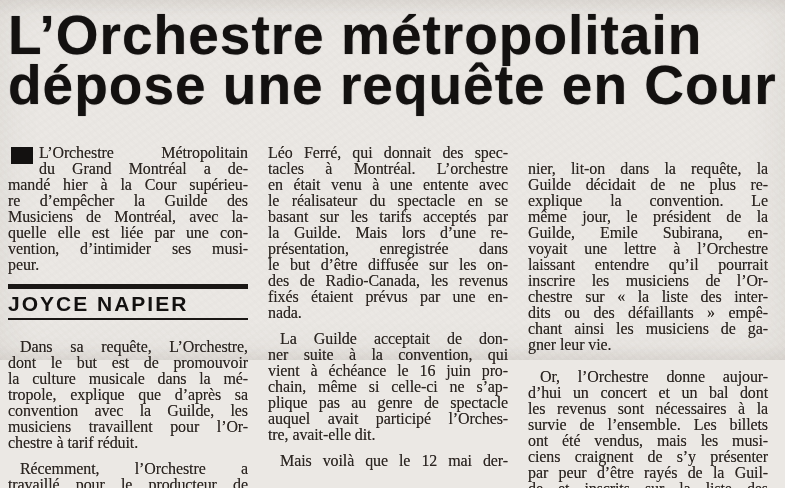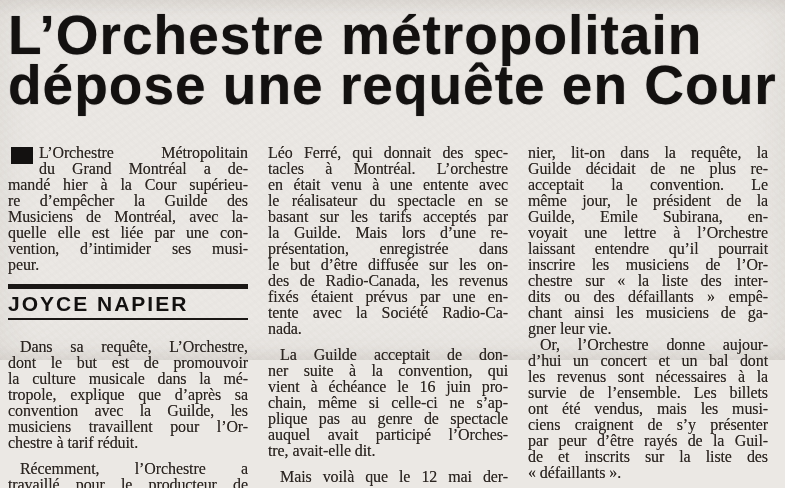"nier, lit-on dans la requête," .col-3 .para { margin-top: none -> 16px }
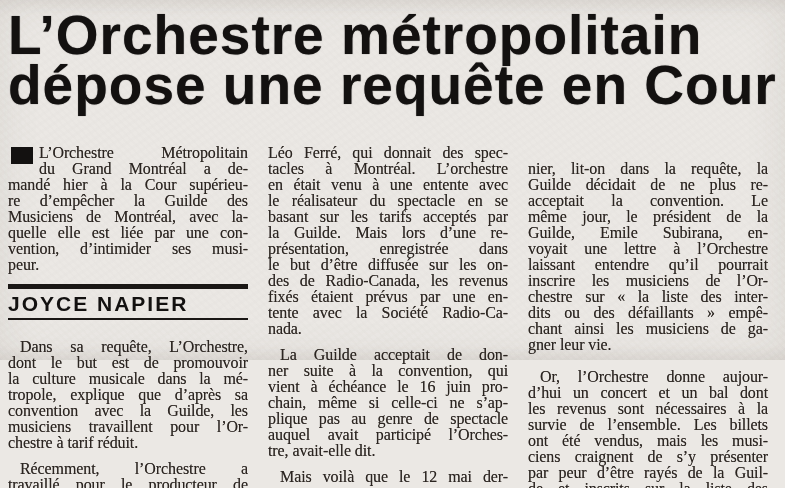"acceptait la convention. Le" div.line { text: acceptait -> explique }
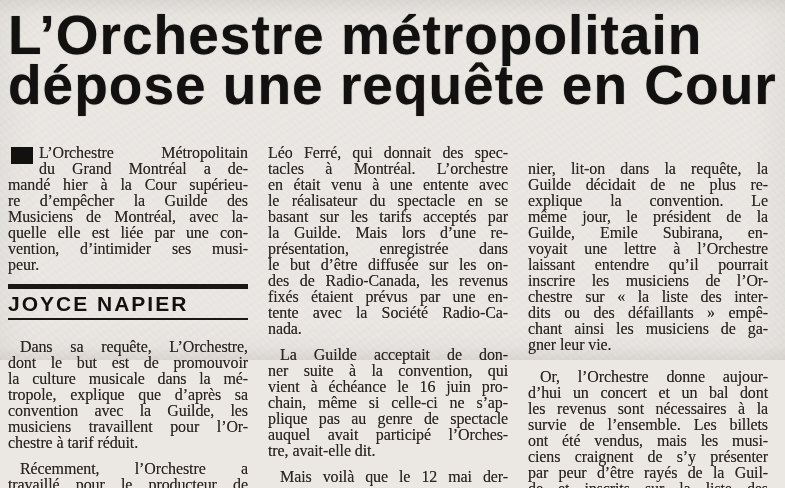"tente avec la Société Radio-Ca-" div.line { html: <div>tente avec la Société Radio-Ca-</div> -> none }
